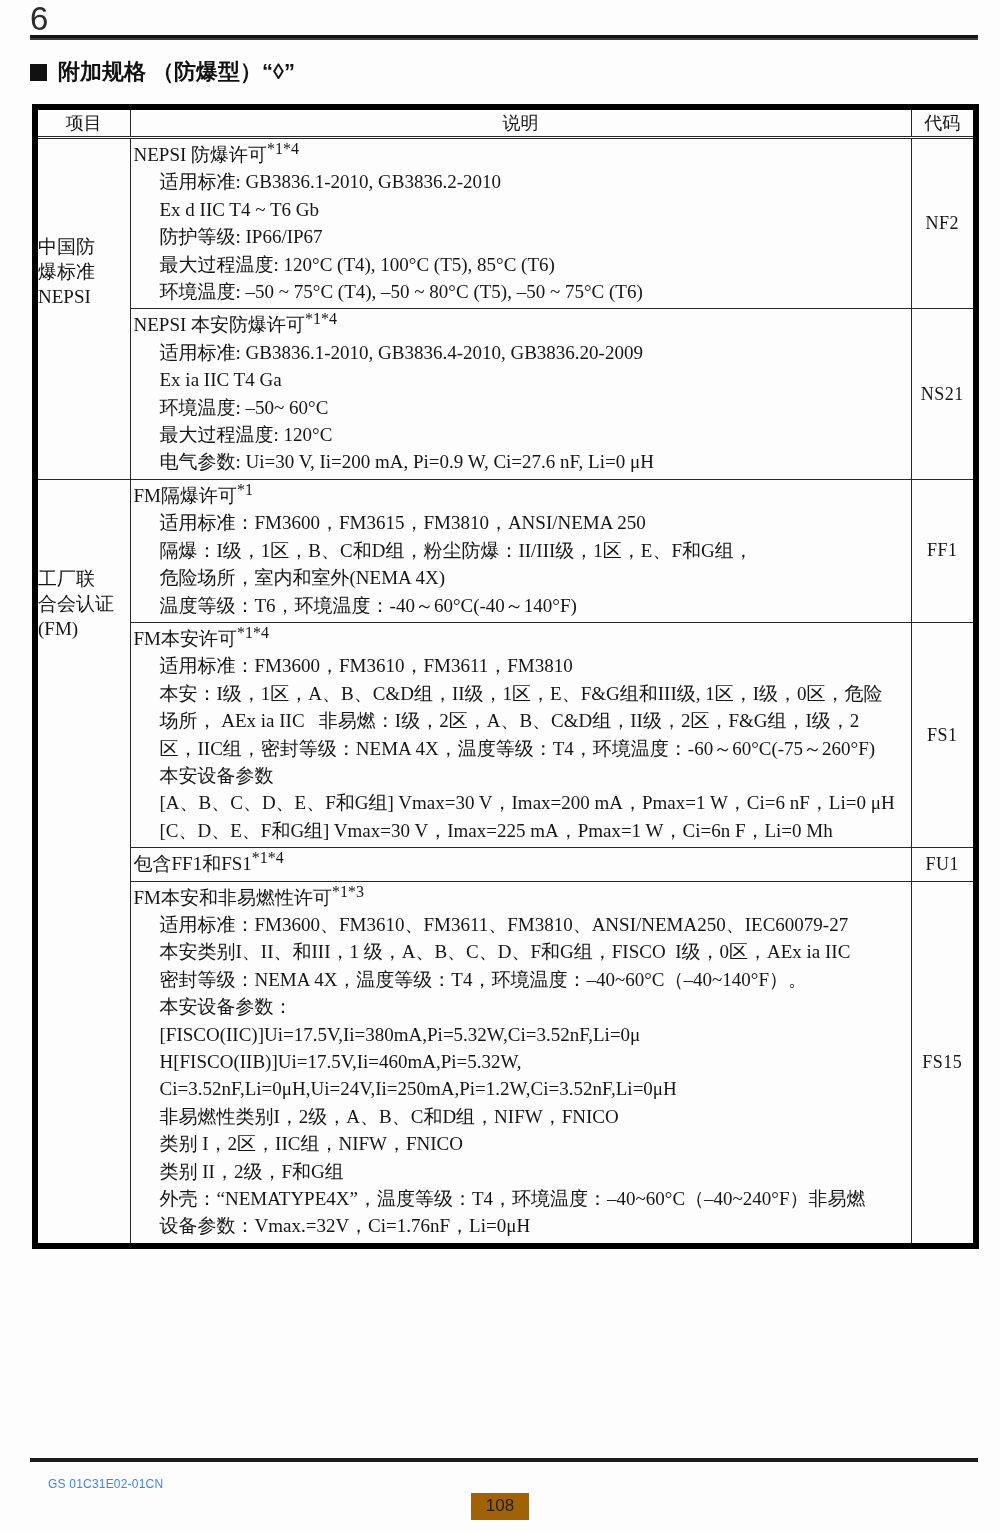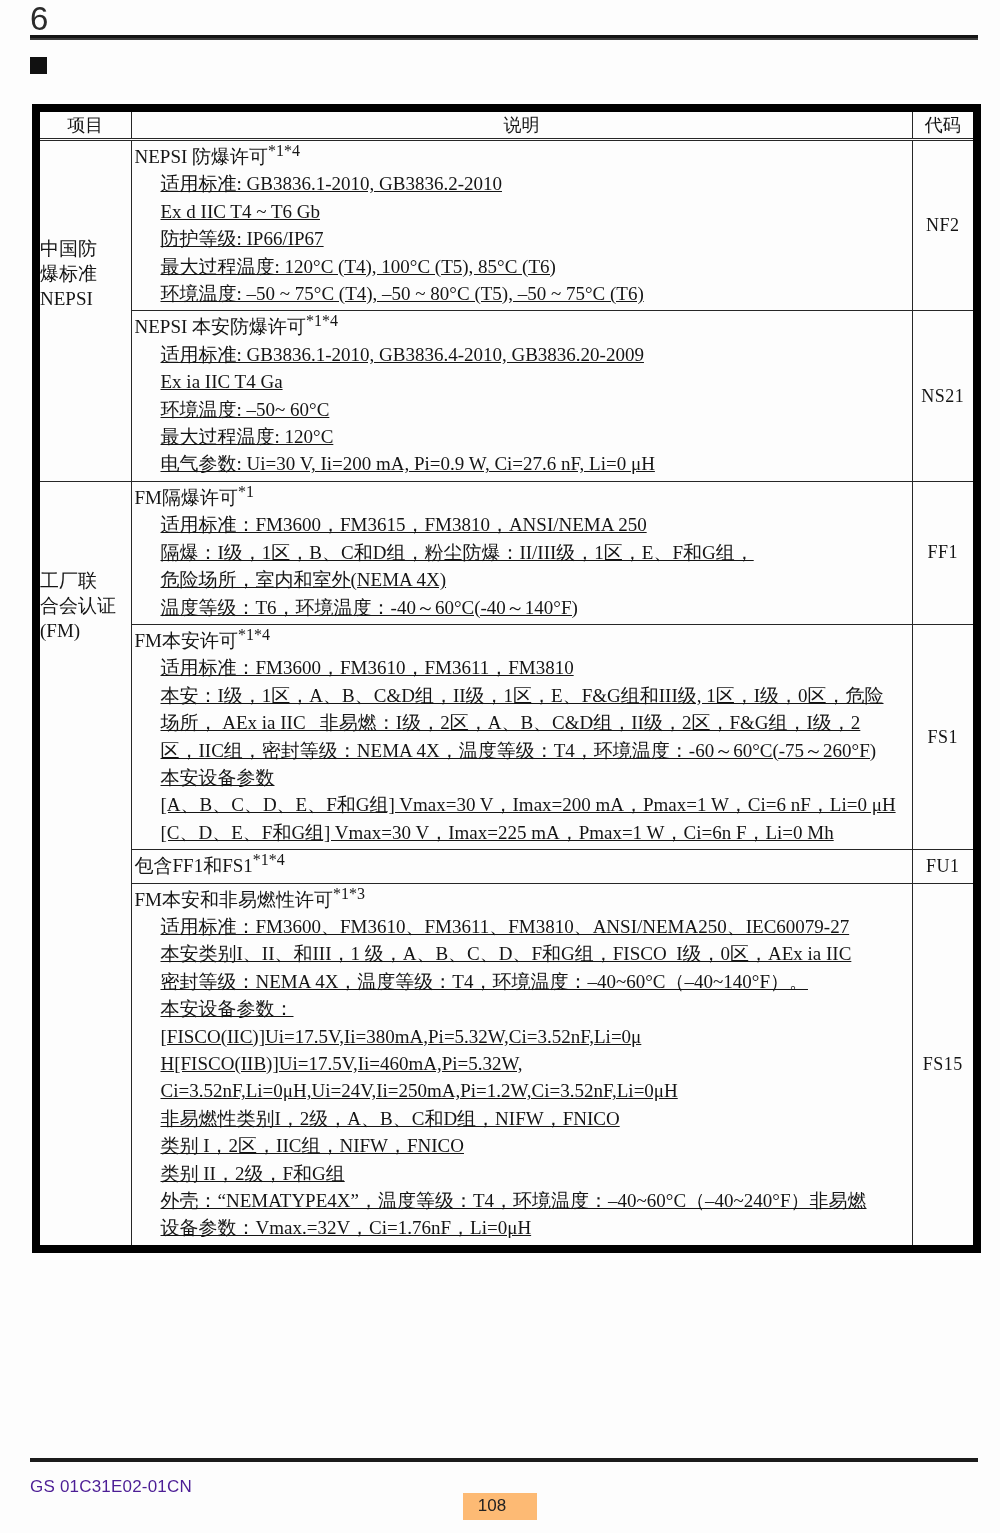"附加规格 （防爆型）“◊”" span { html: none -> <span>附加规格 （防爆型）“◊”</span> }
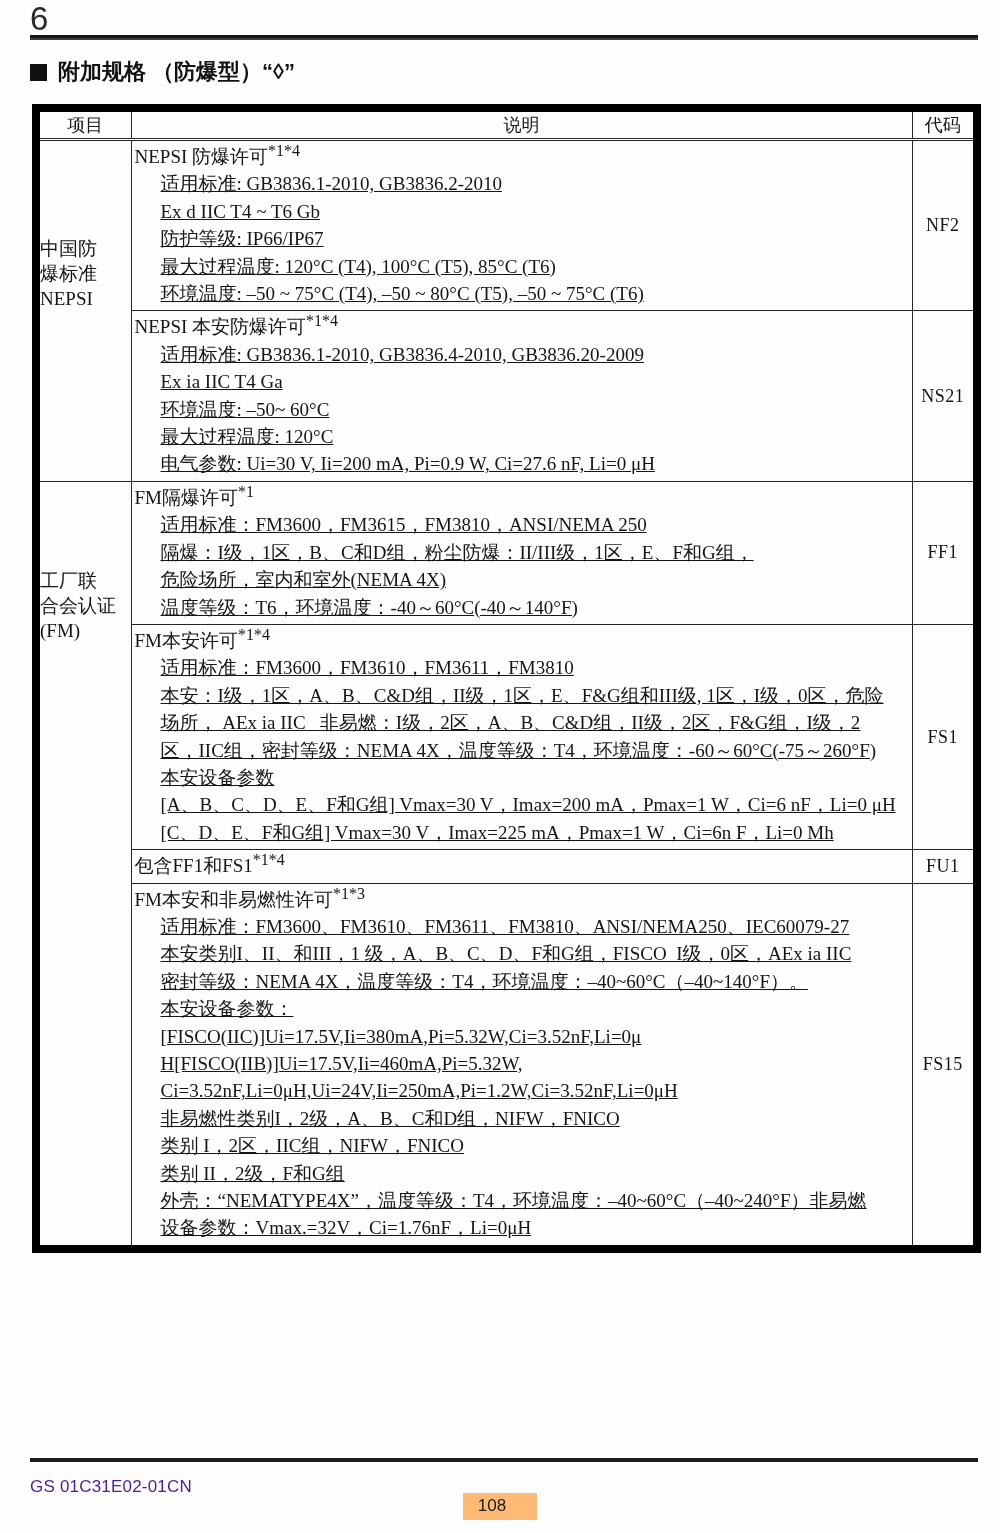"项目" .spec-table { border: 8px solid #000000 -> 6px solid #000000 }
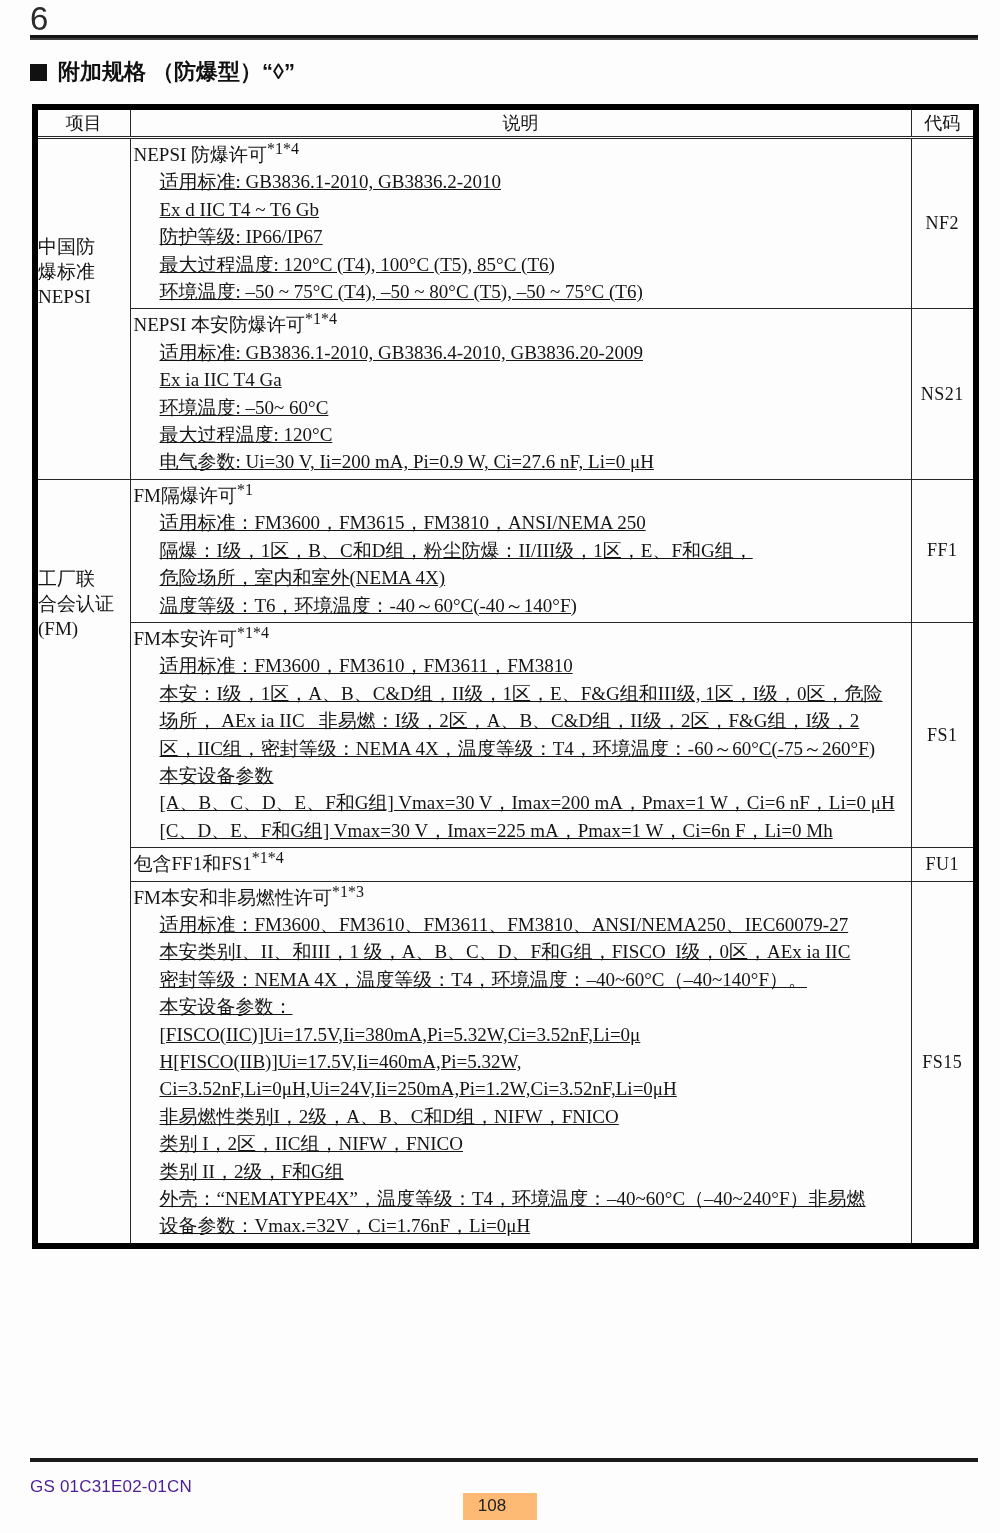"适用标准: GB3836.1-2010, GB3836.2-2010" .line.ind { text-decoration: underline -> none }
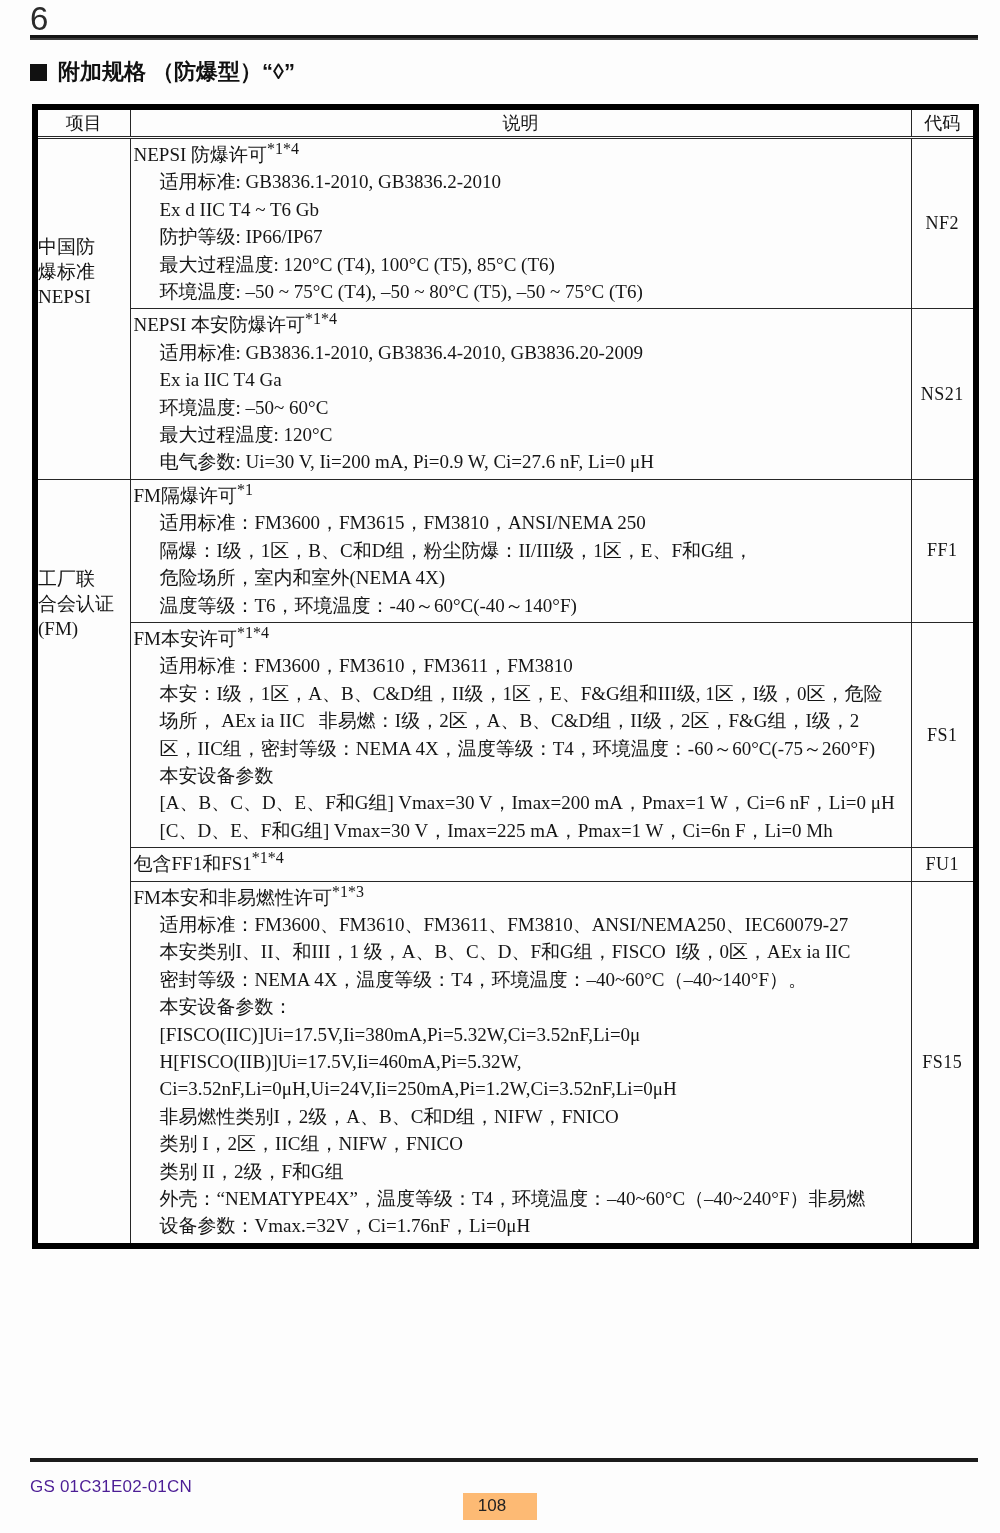"GS 01C31E02-01CN" .footer-doc { color: #4c1d95 -> #3b82f6; font-size: 17px -> 12px; left: 30px -> 48px }
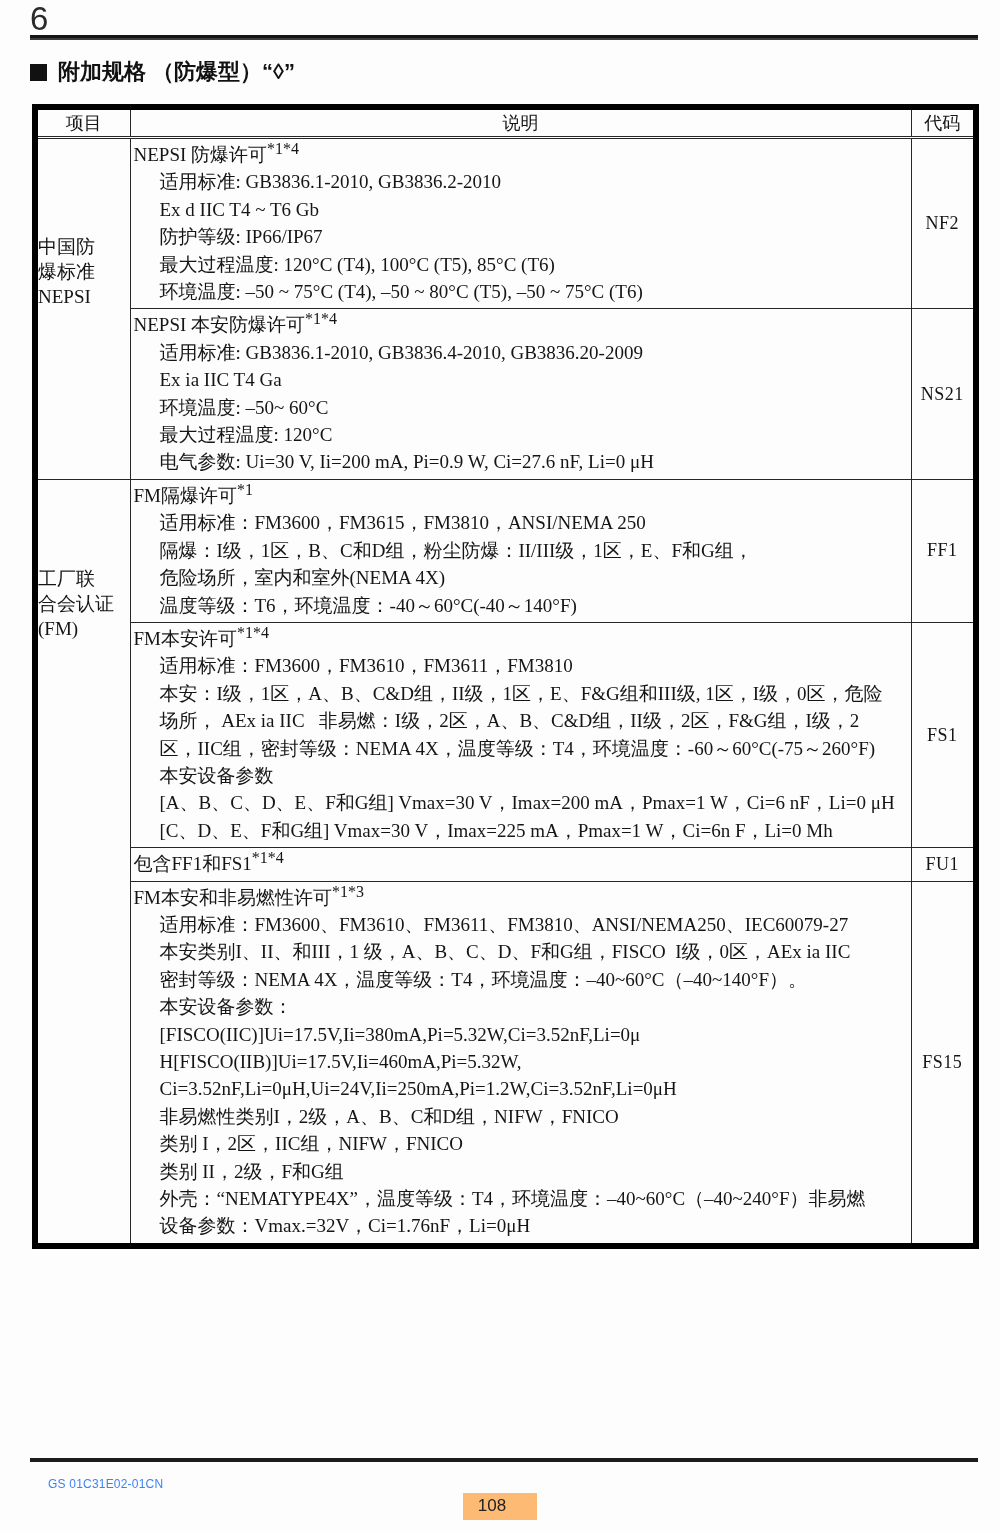"108" .footer-page { background: #fdba74 -> #a16207; padding: 3px 31px 4px 15px -> 3px 15px 4px 15px }
